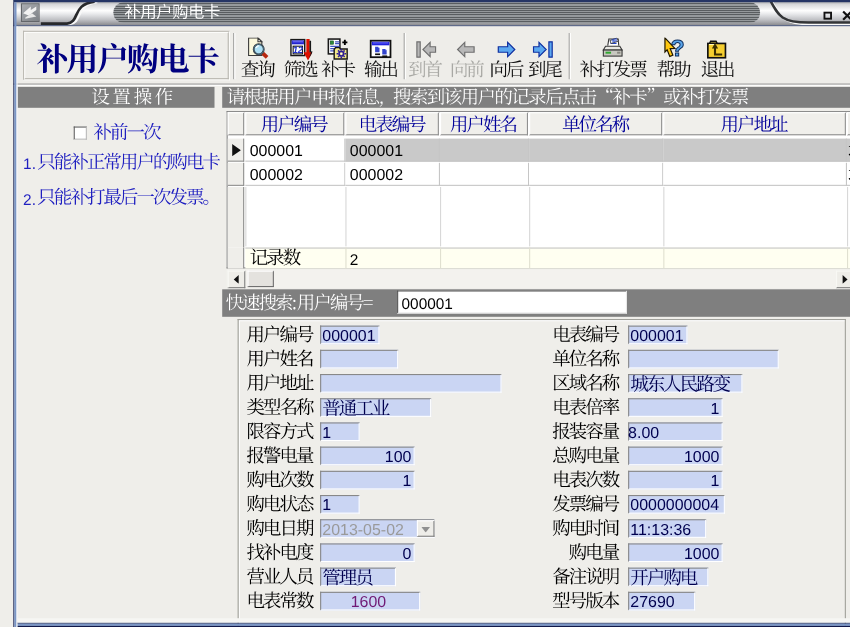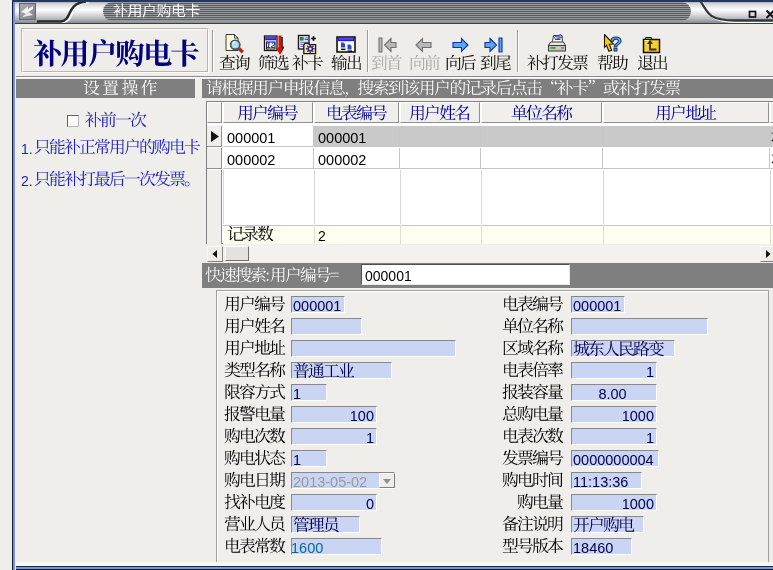"8.00" span { text-align: center -> left }
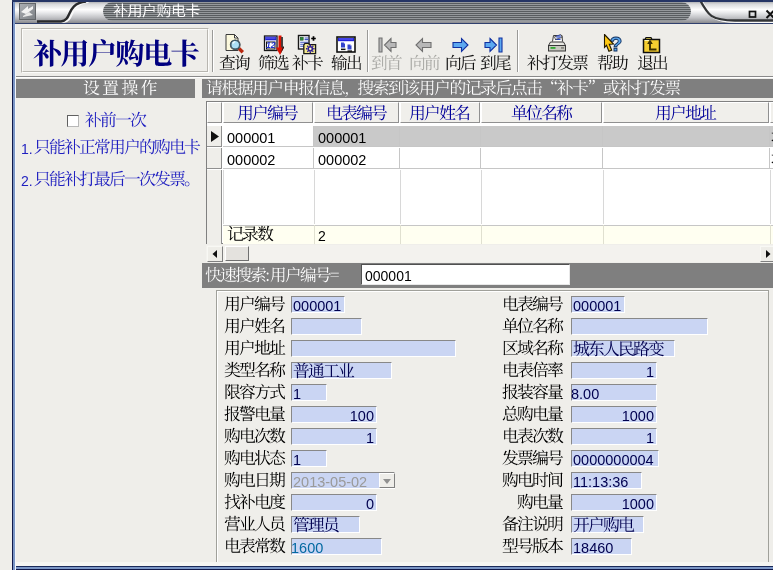"1600" span { color: #0369a1 -> #701a75; text-align: left -> center }
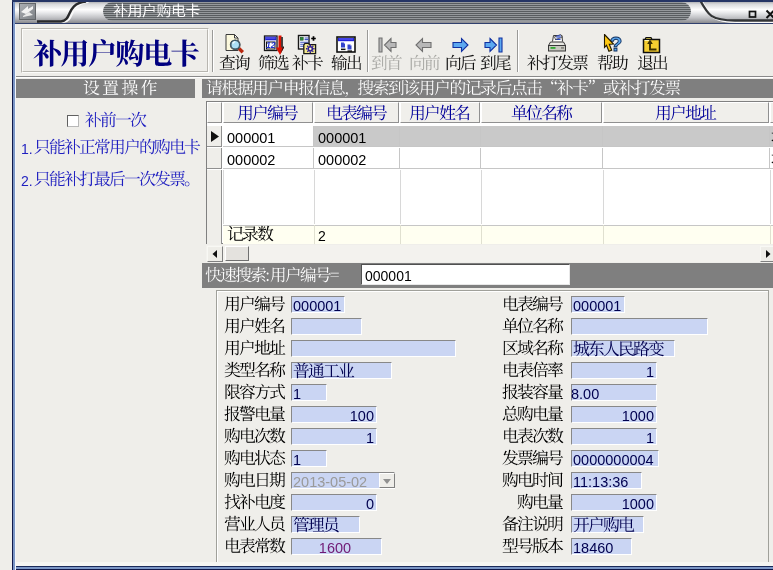"18460" span { text: 18460 -> 27690 }
